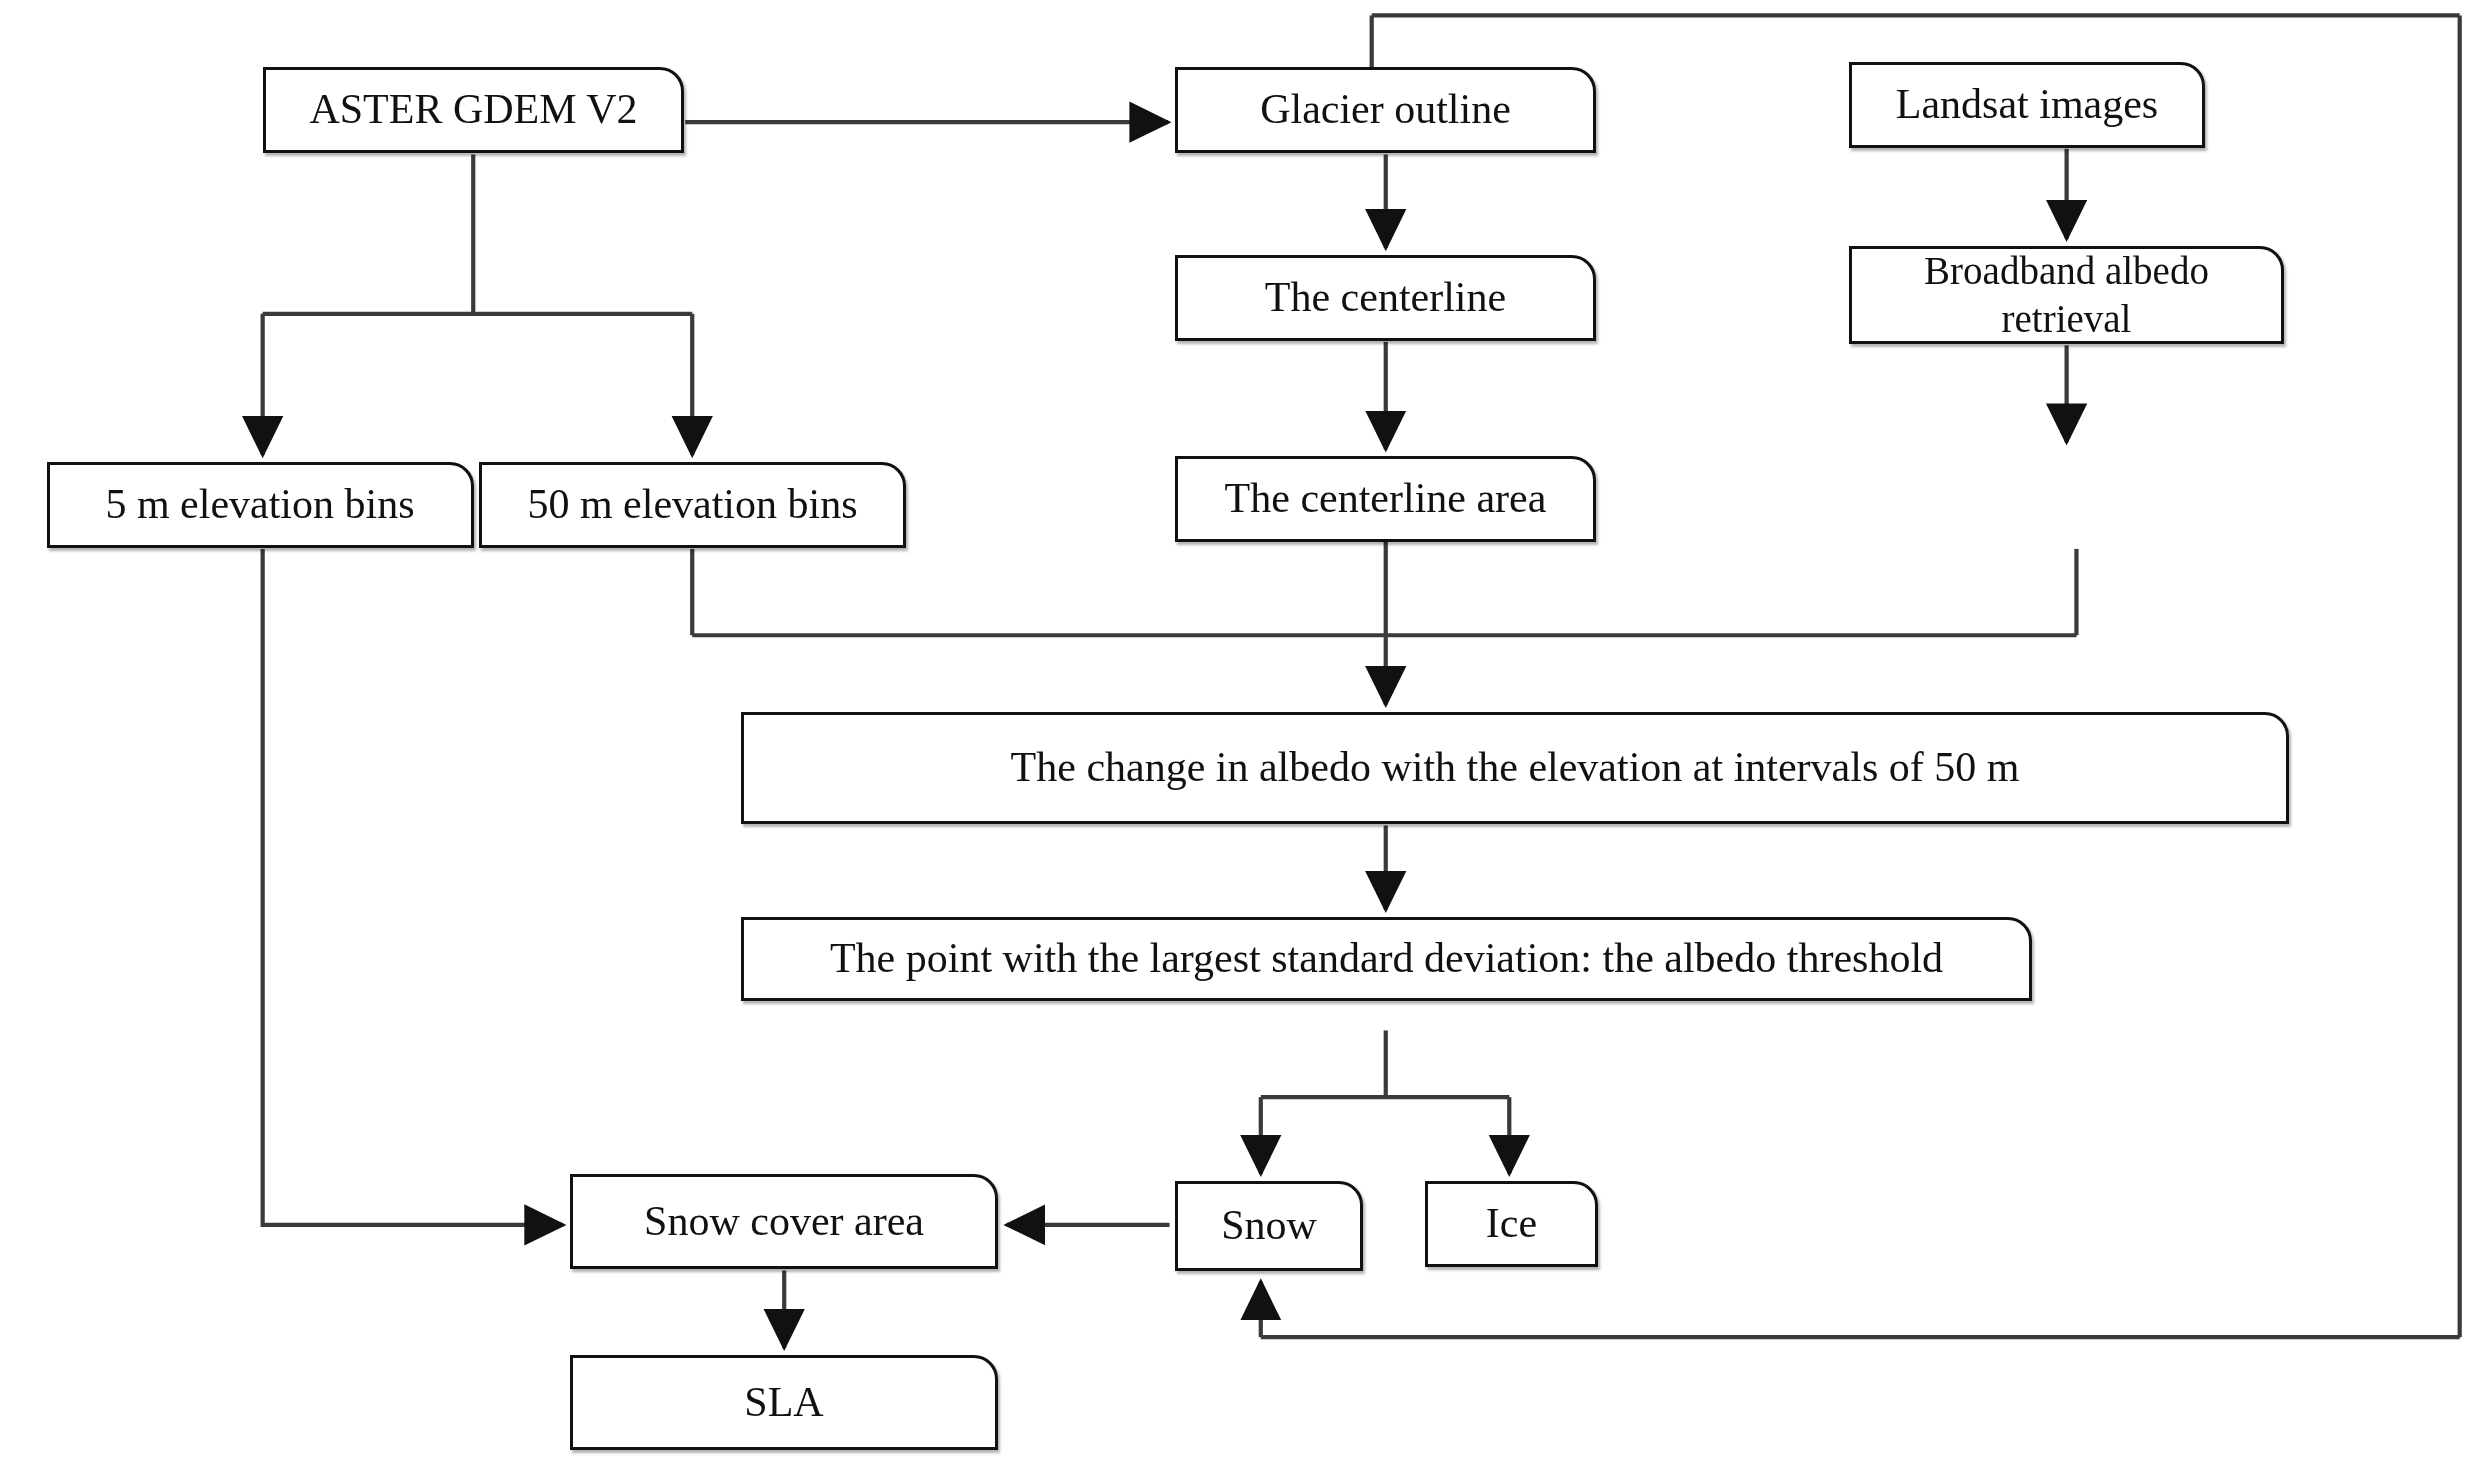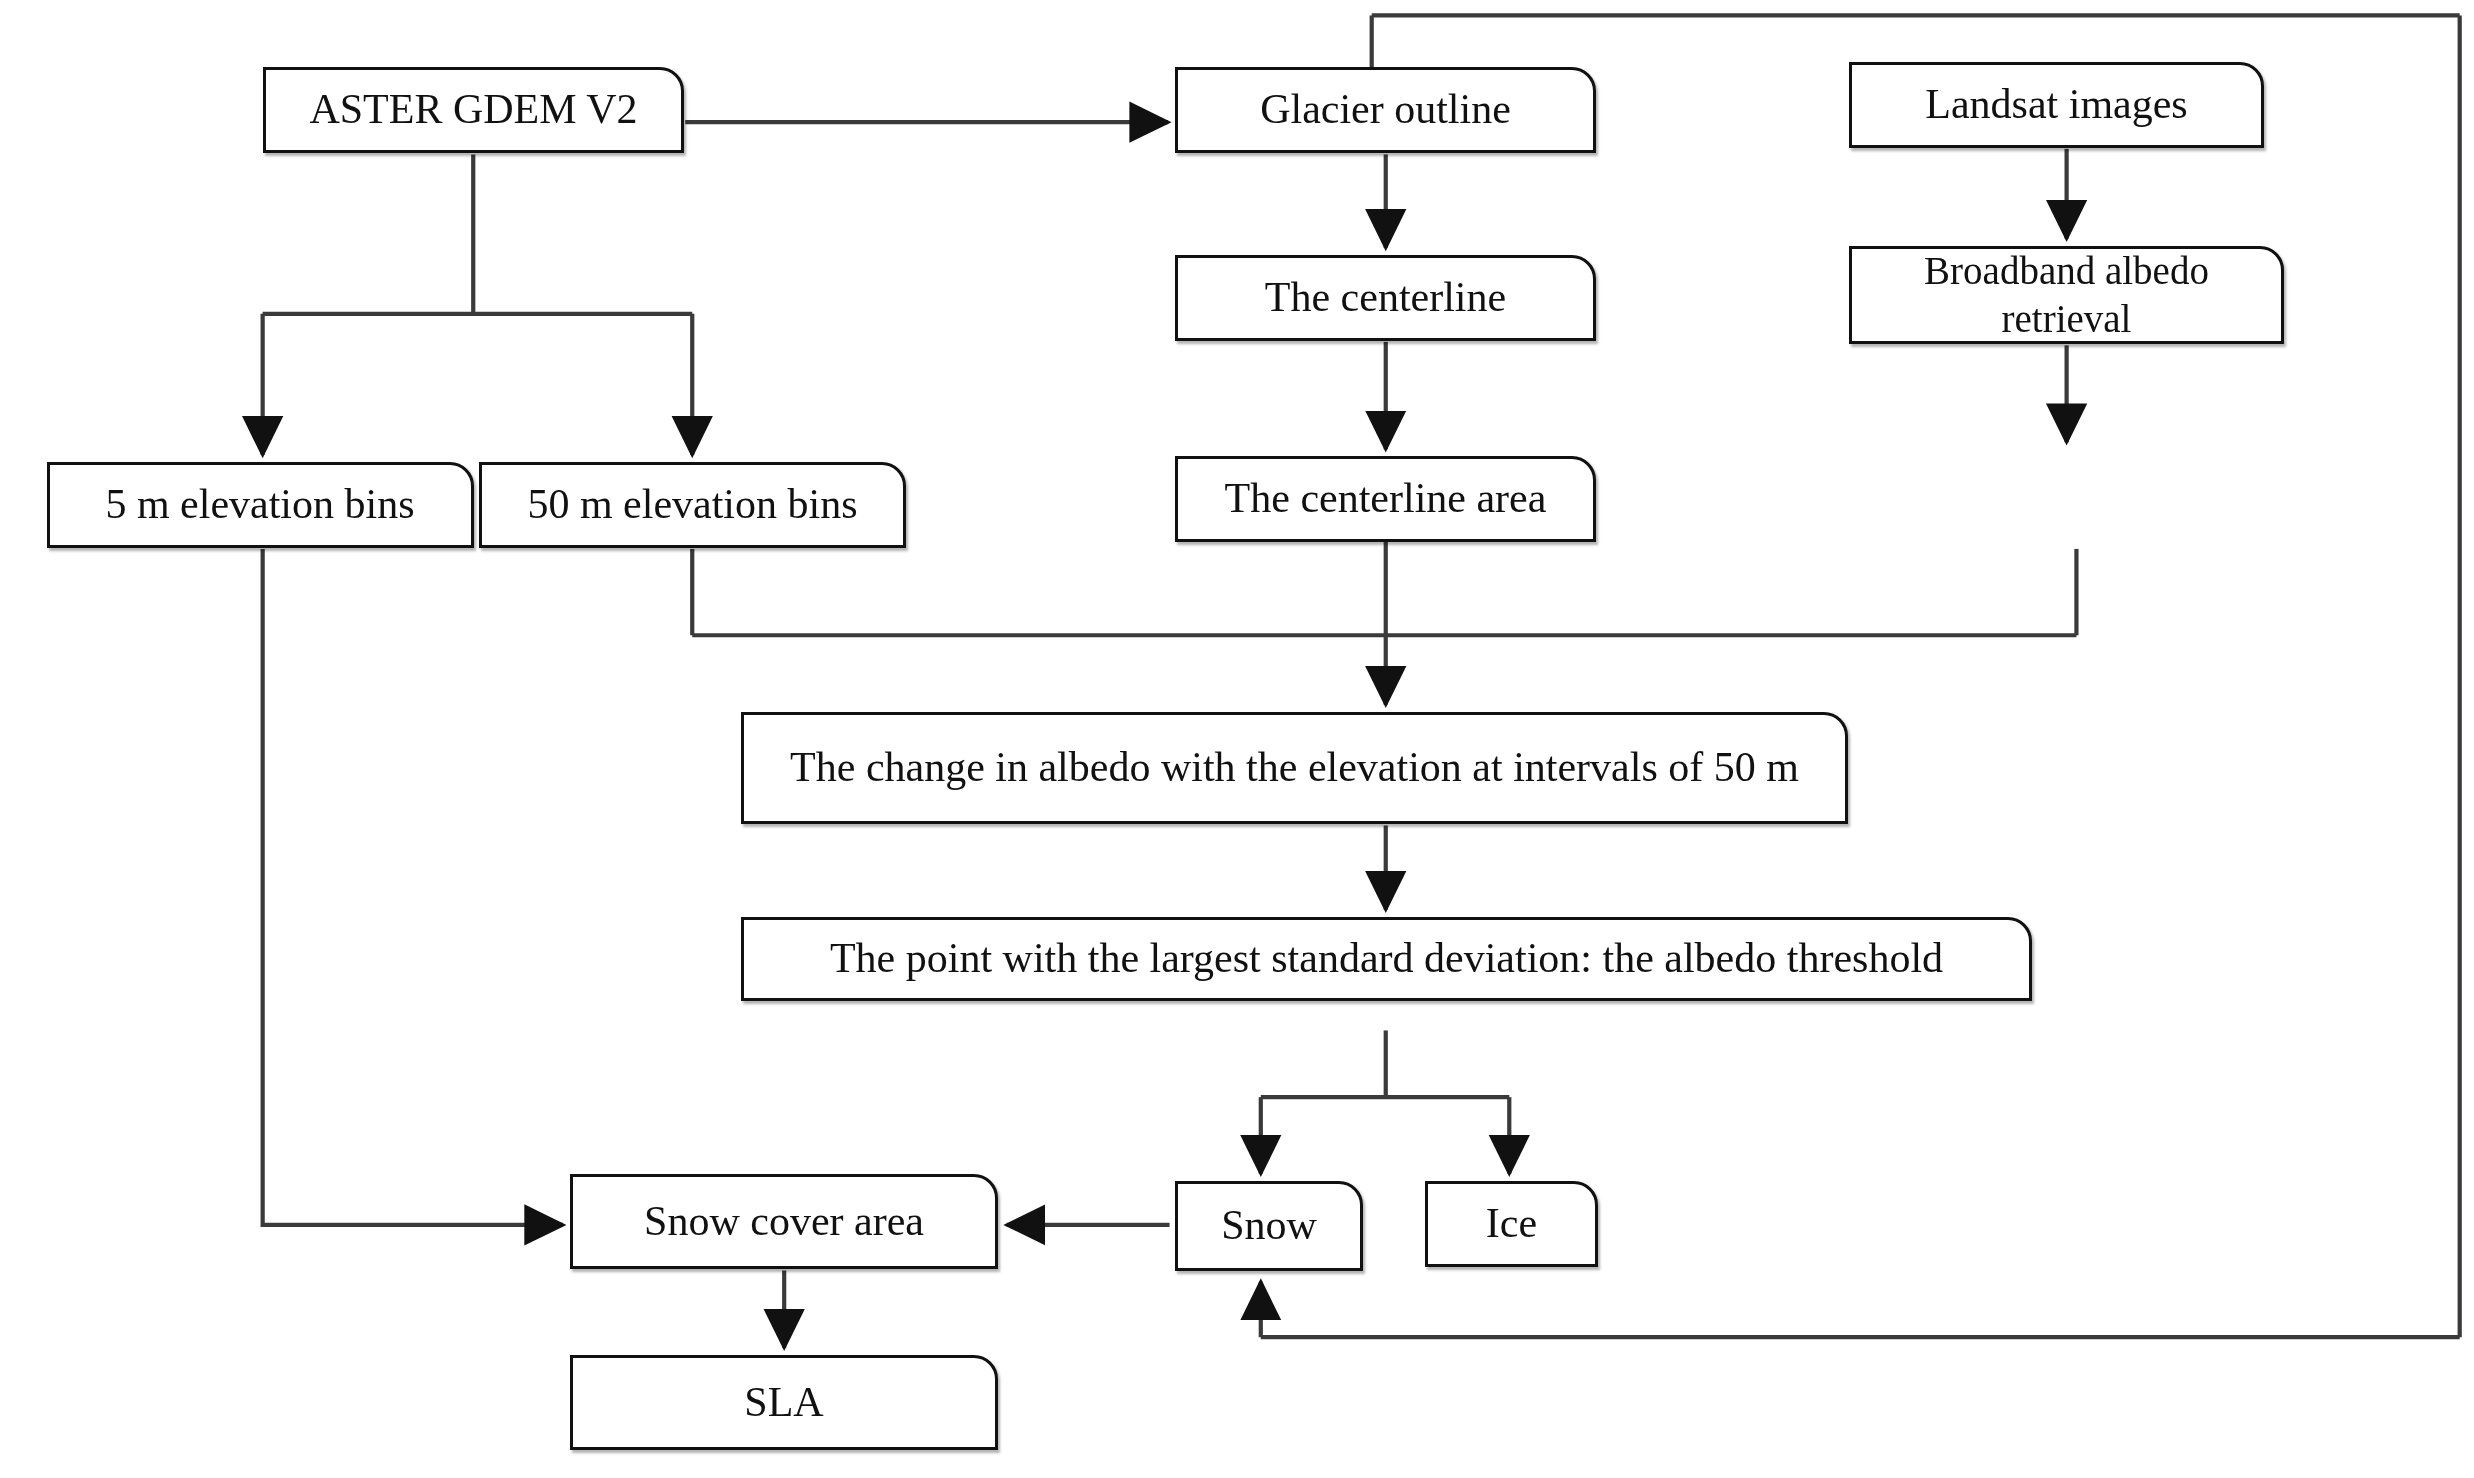"Landsat images" div.node { width: 415px -> 356px }
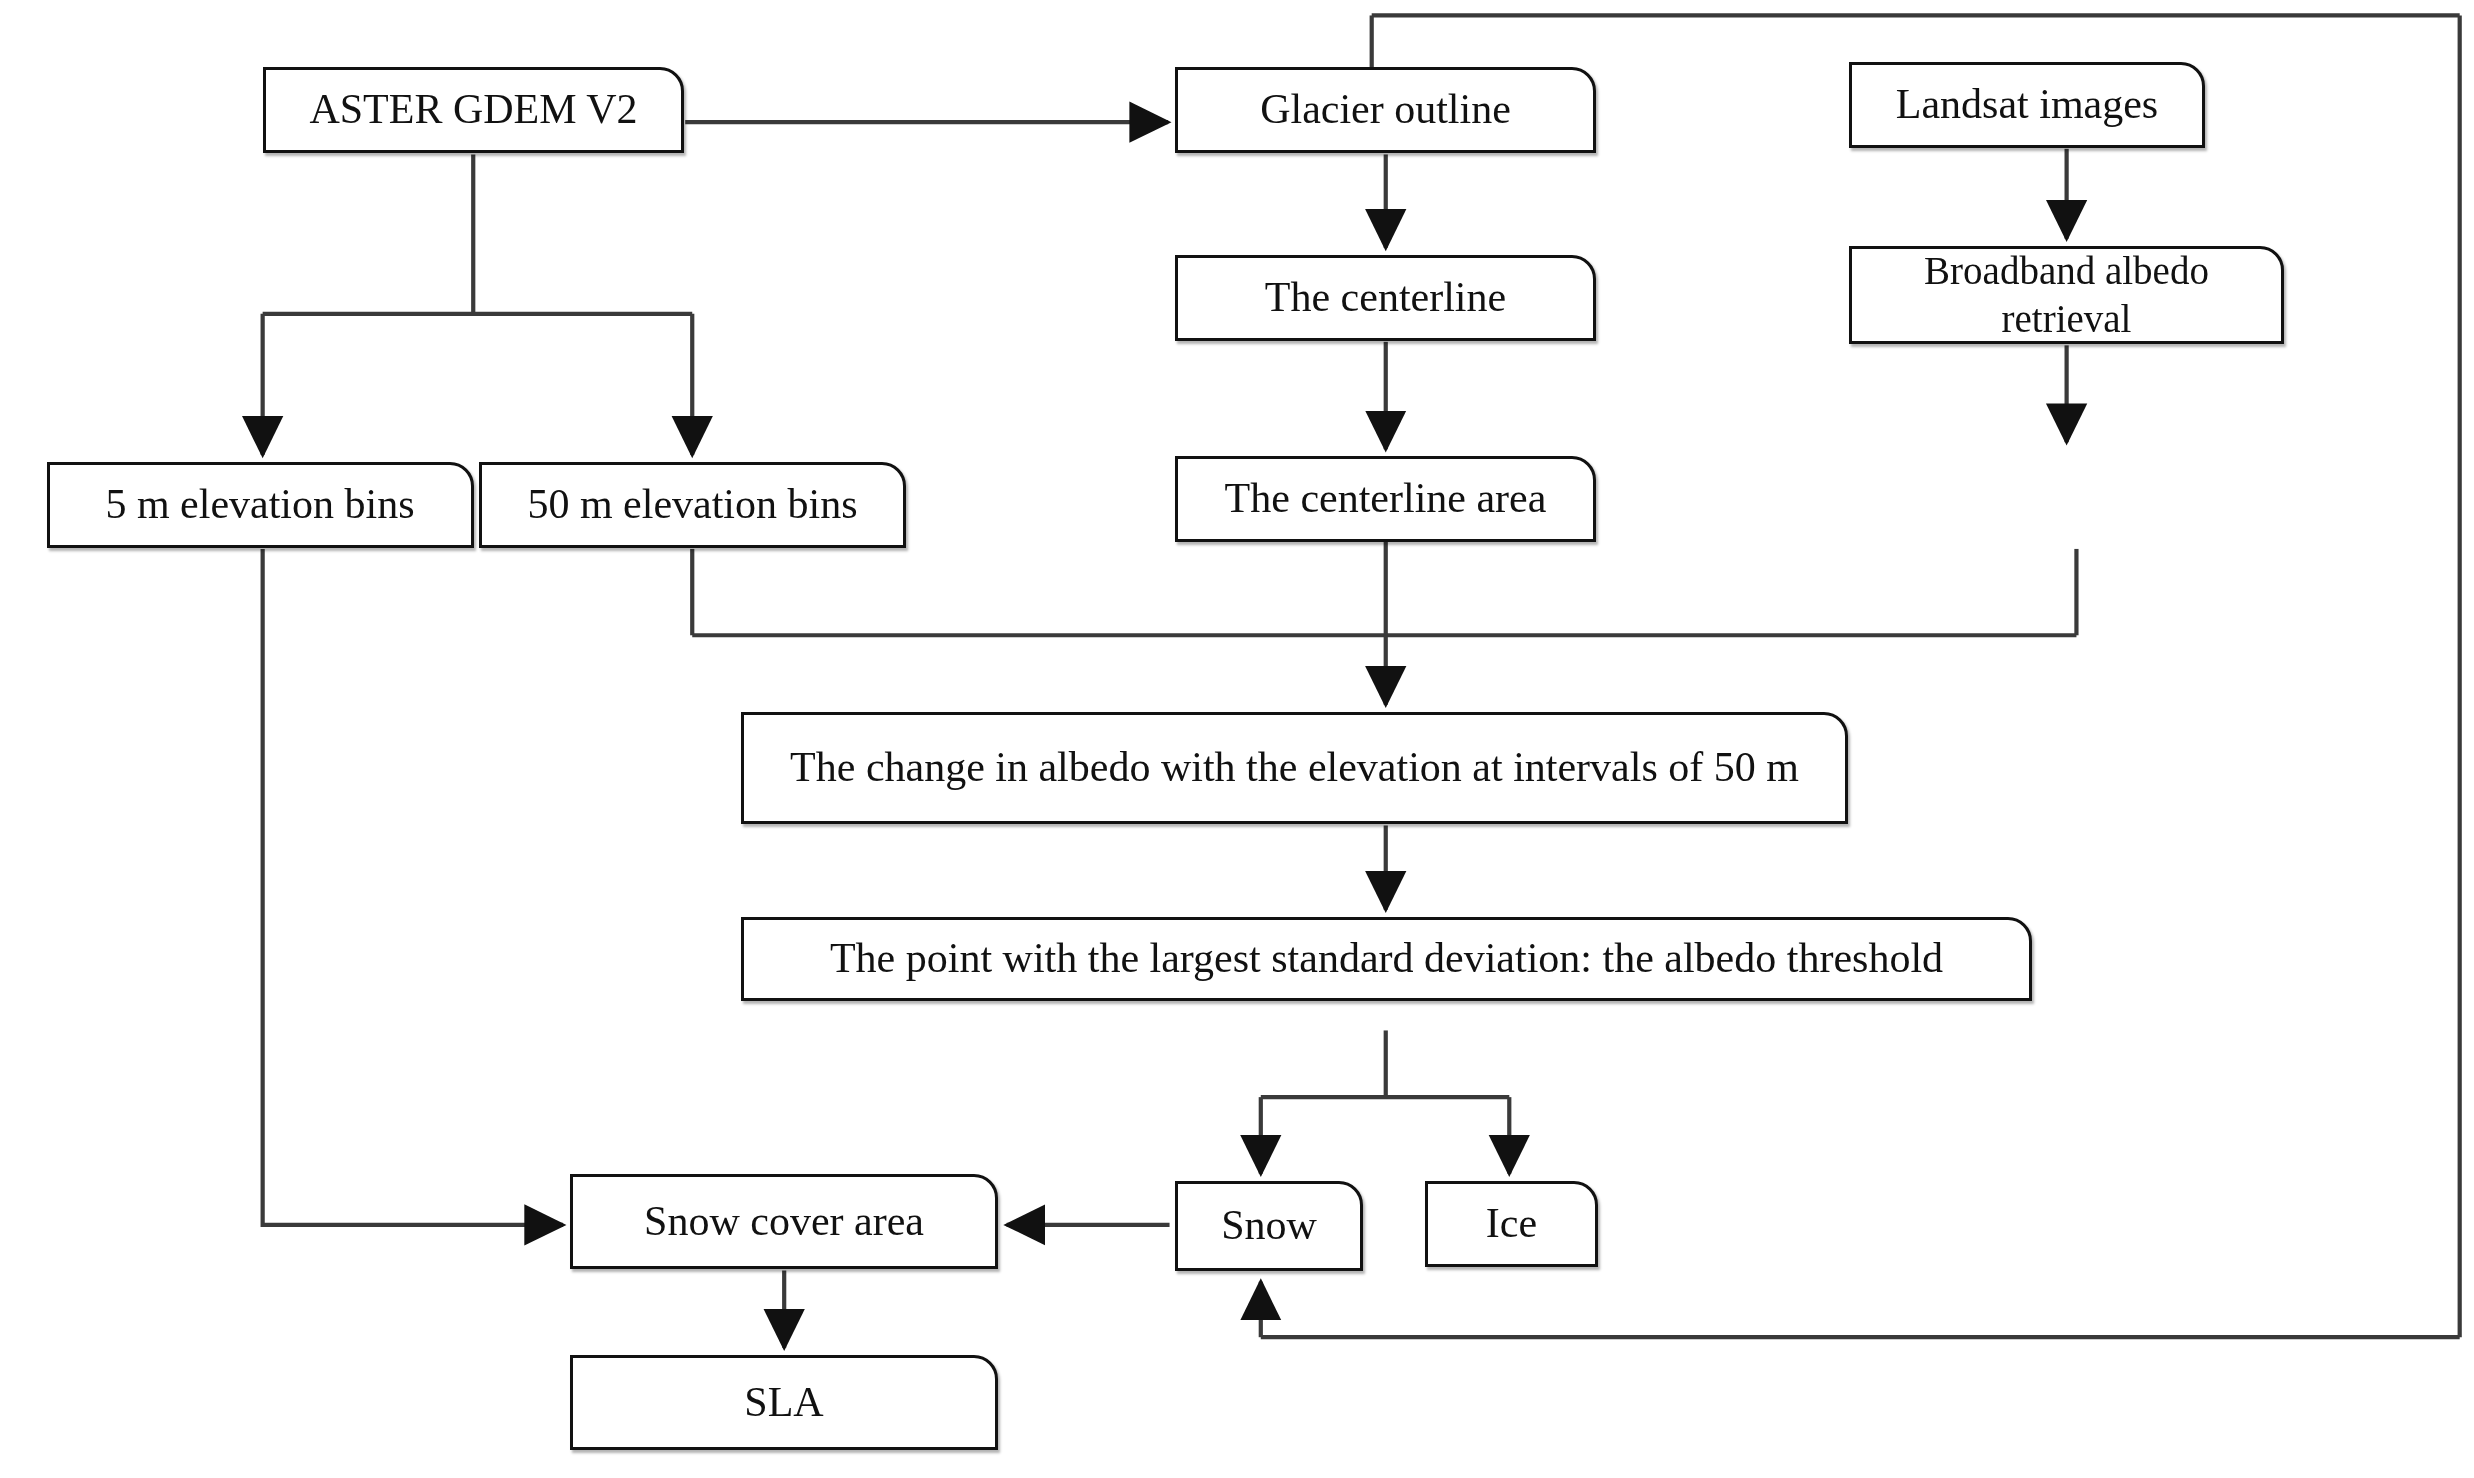"The change in albedo with" div.node { width: 1107px -> 1548px }
